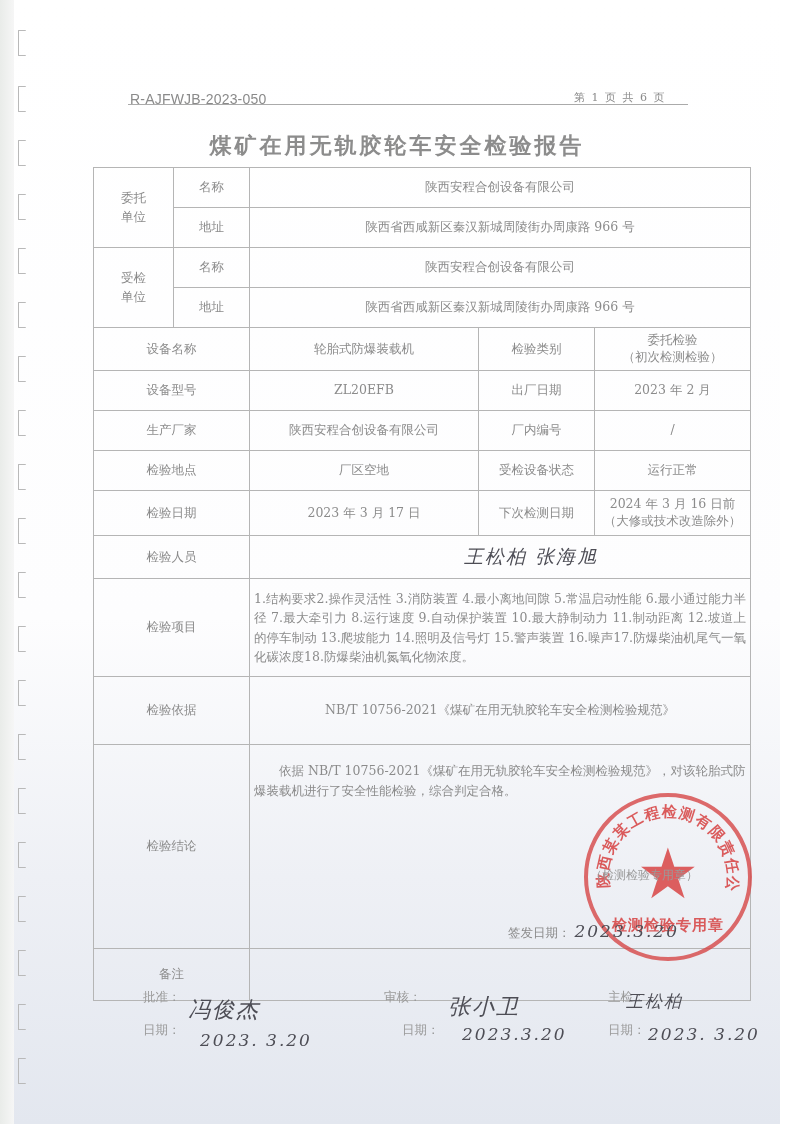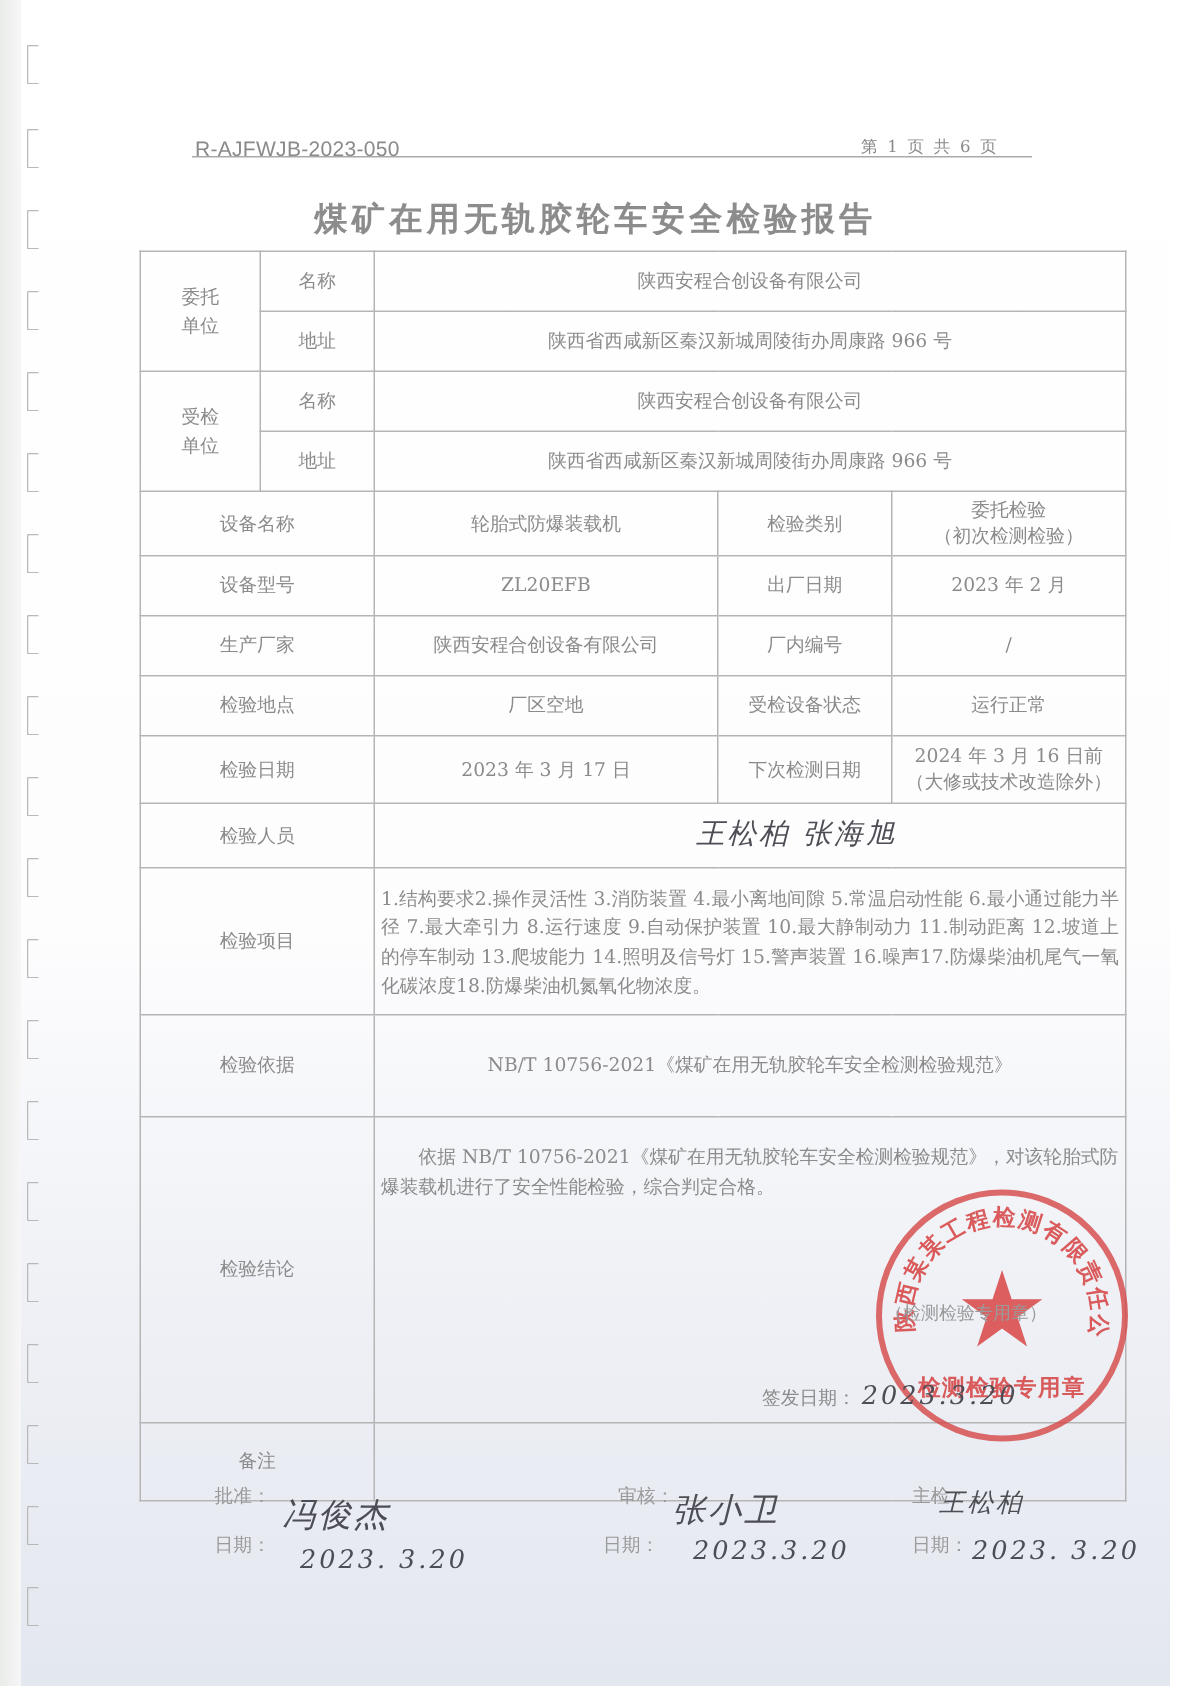"审核：" span.sig-label { left: 412px -> 384px }
